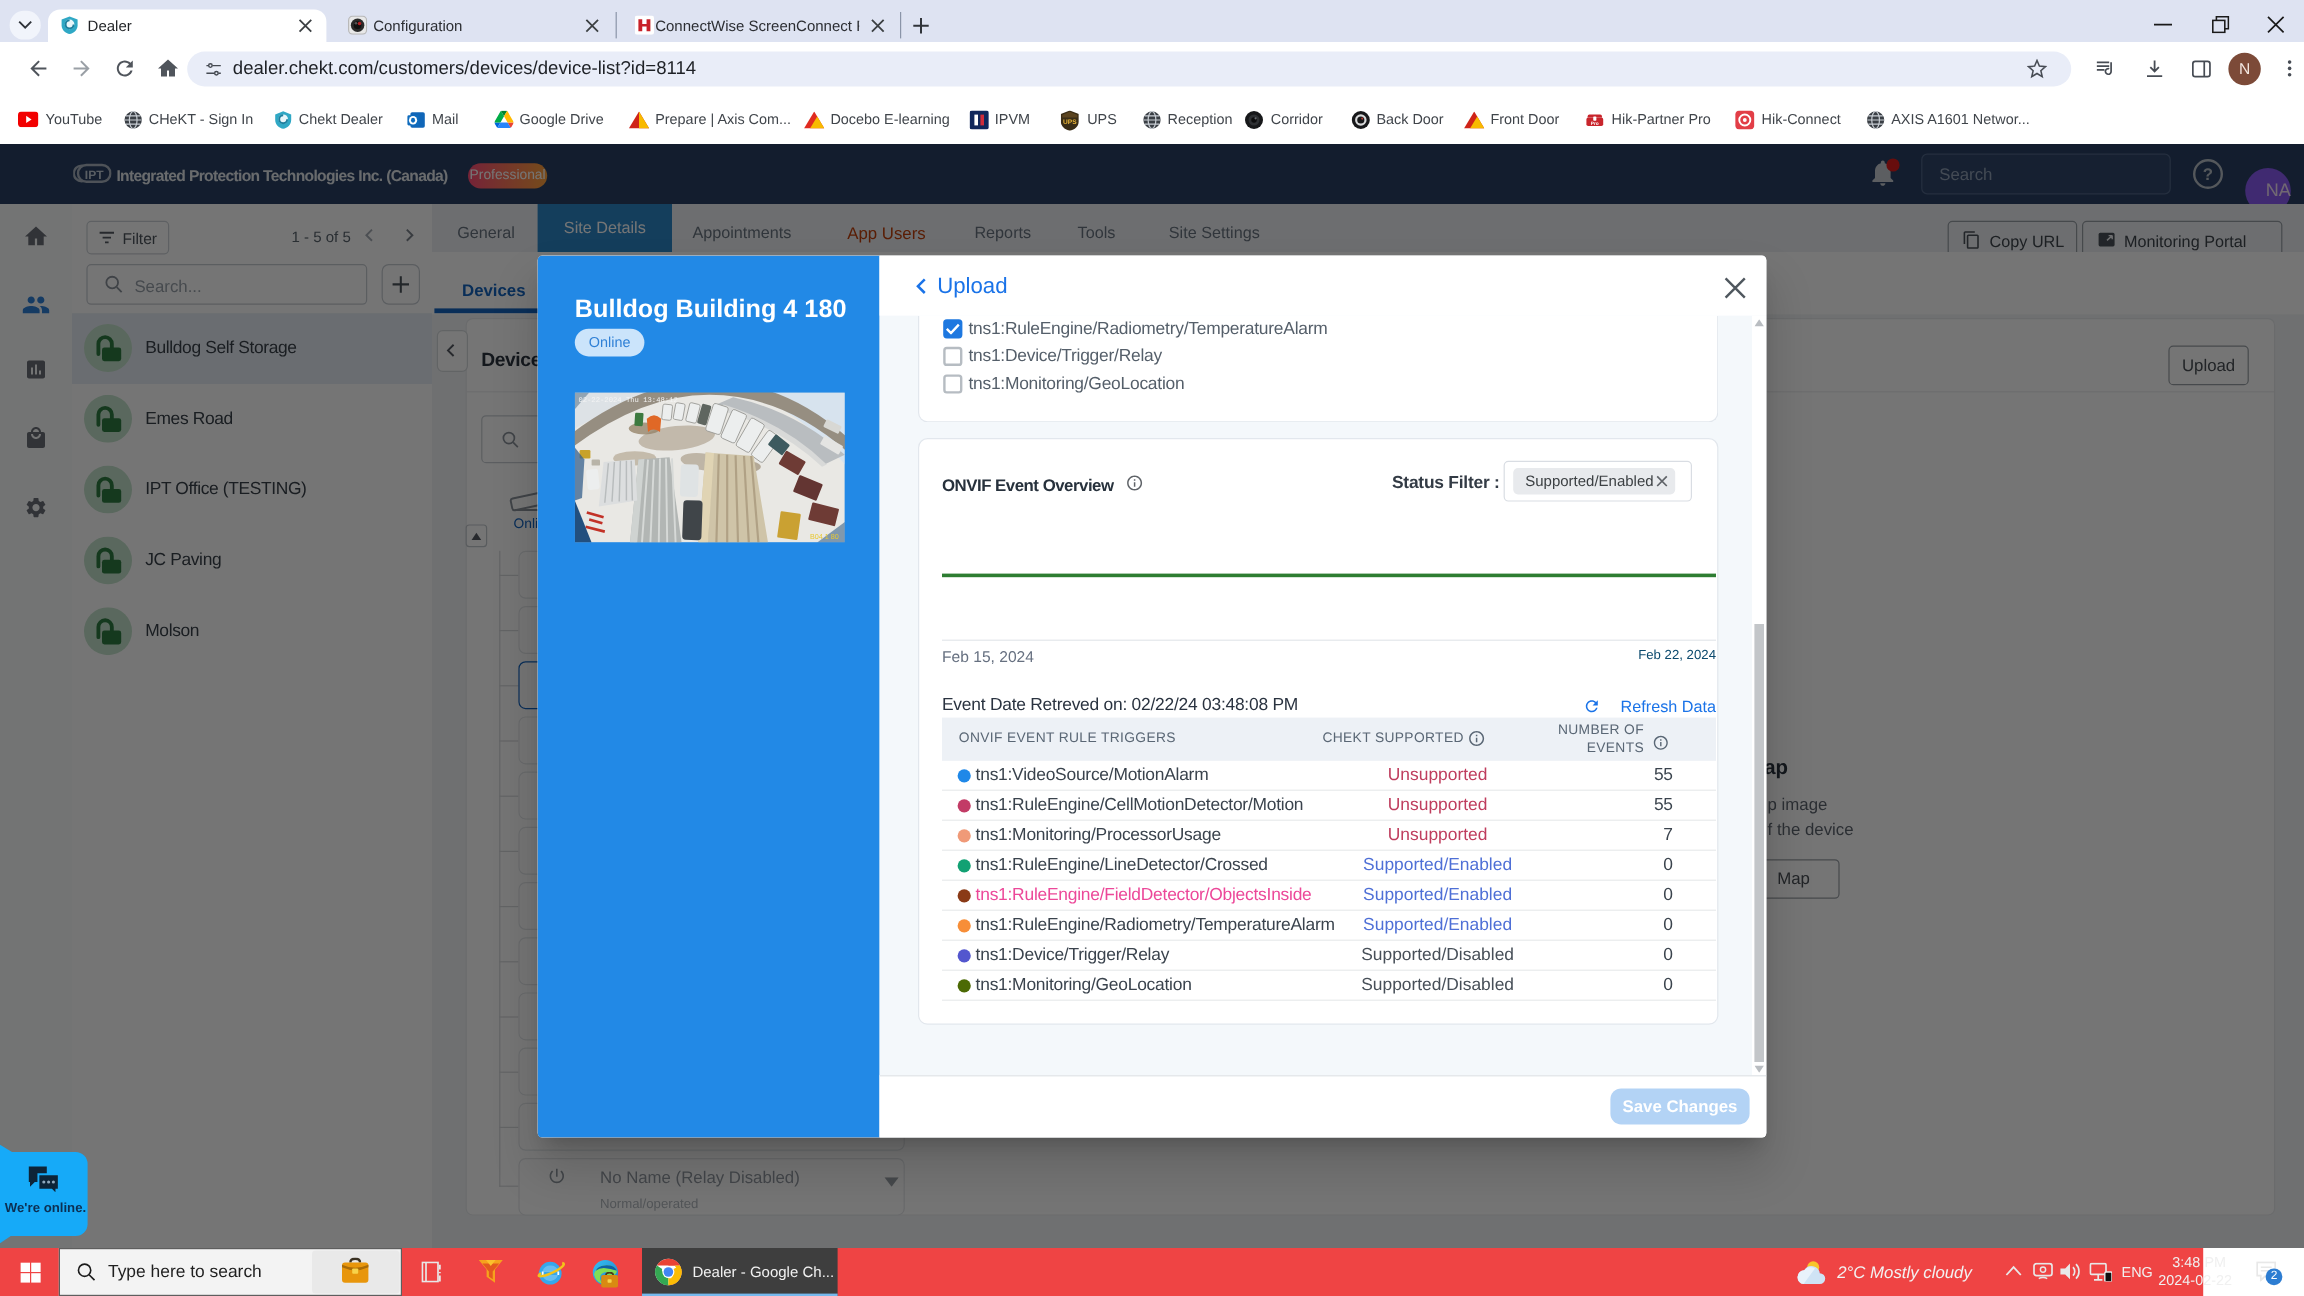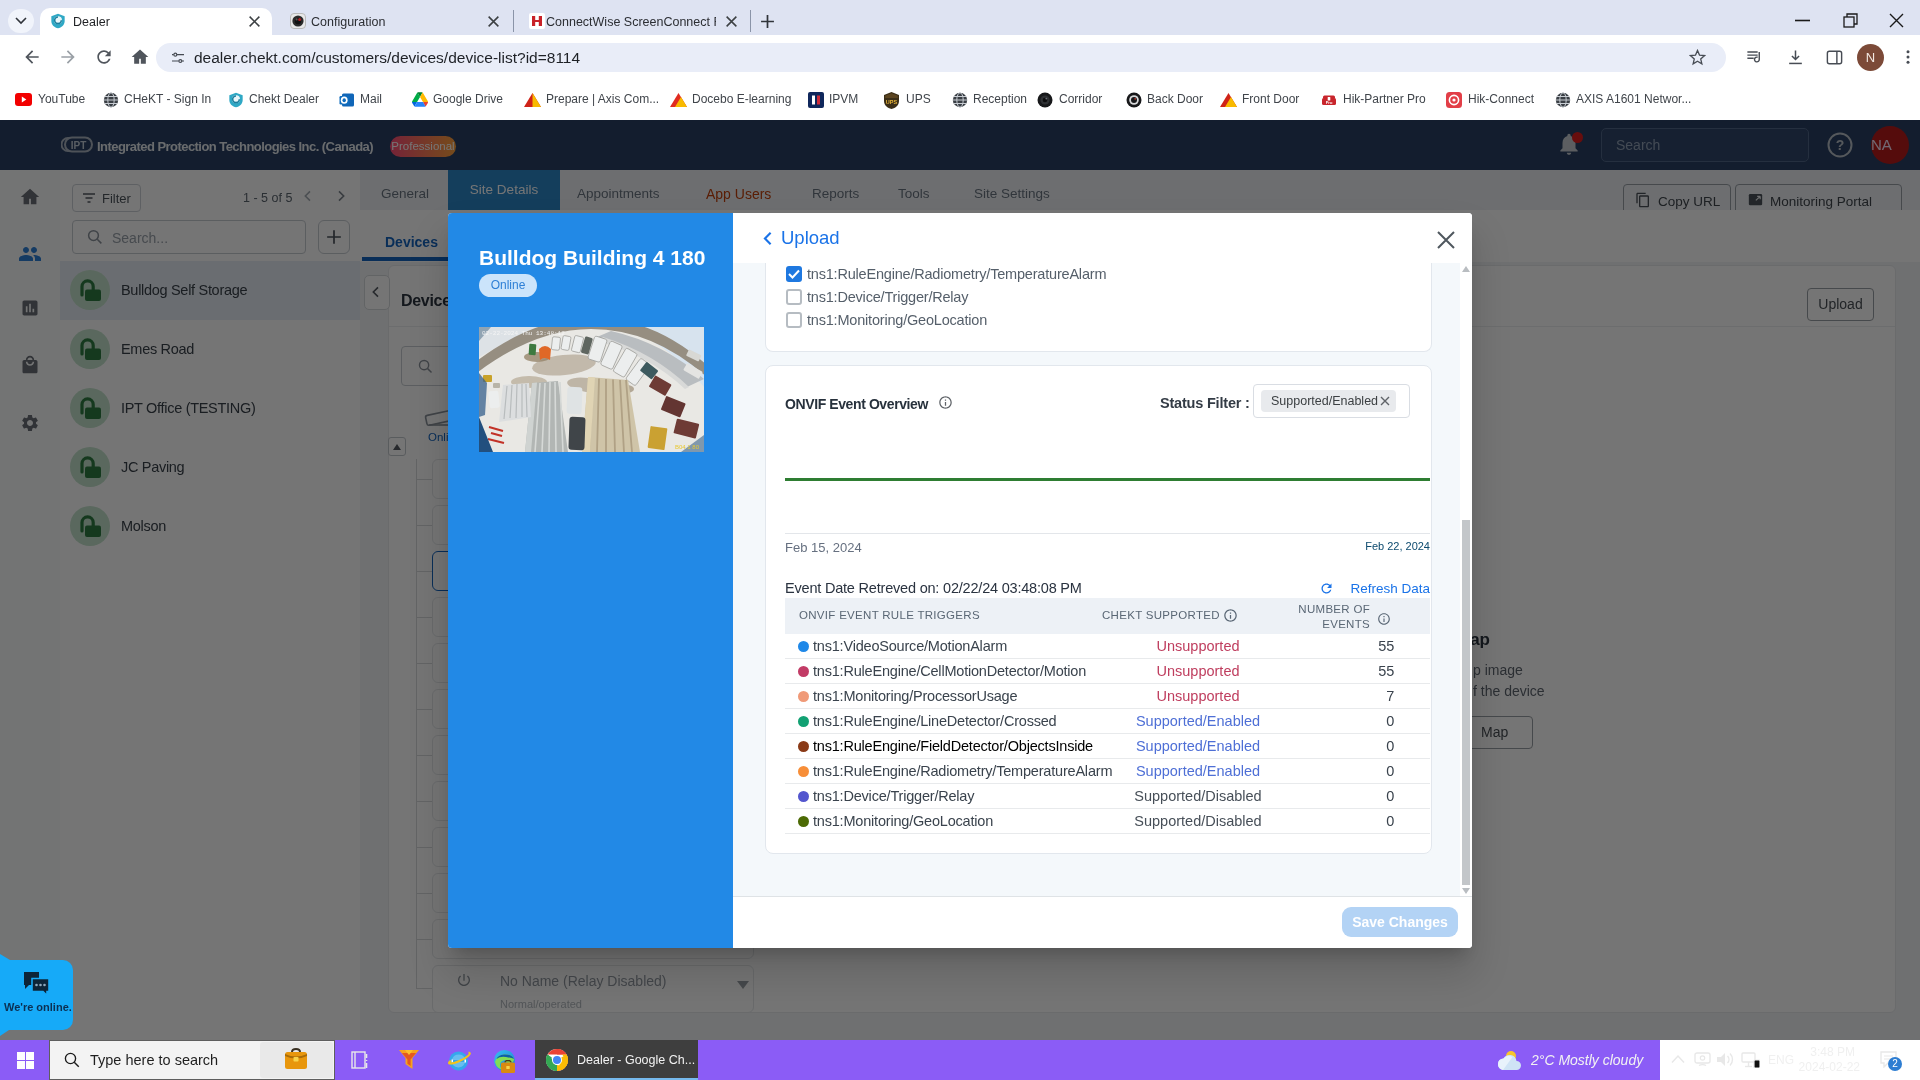"NA" div.abs { background: #b91c1c -> #8b5cf6; text-align: left -> right; top: 6px -> 20px }
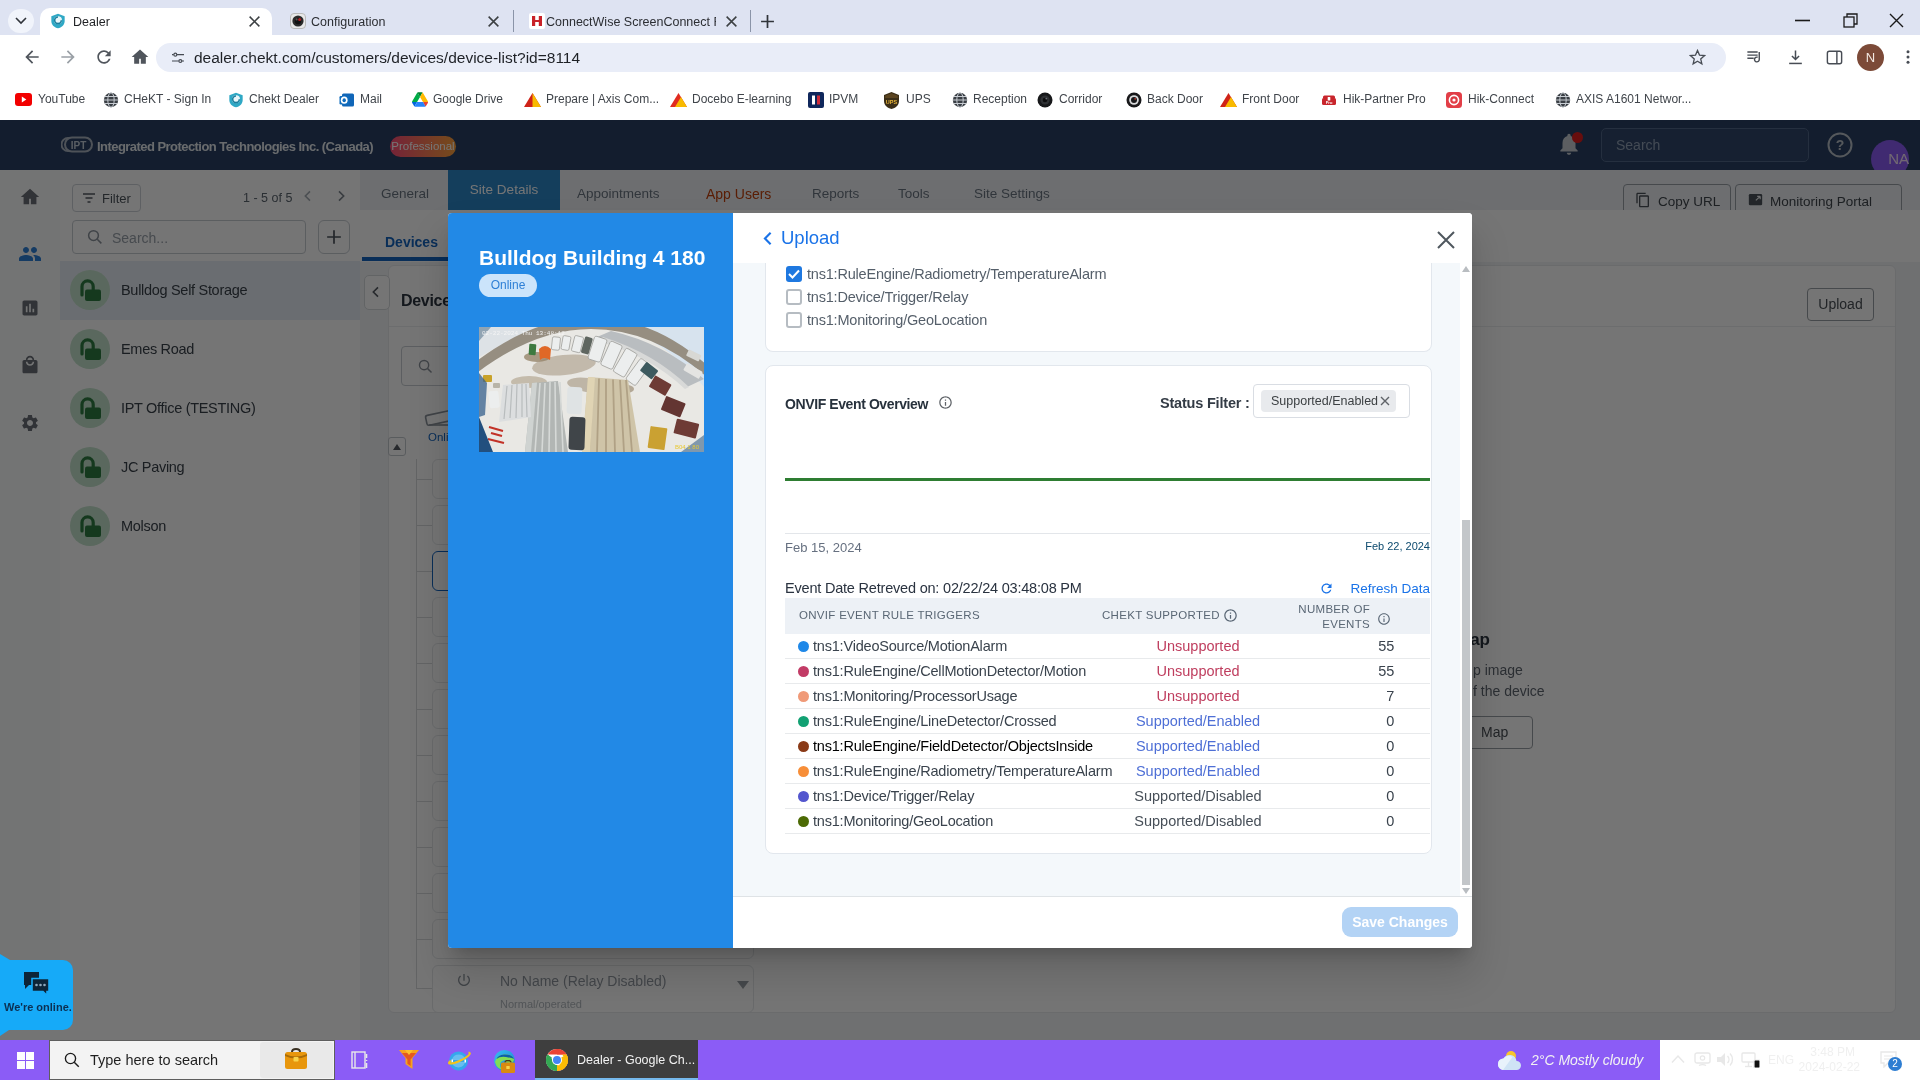"tns1:RuleEngine/FieldDetector/ObjectsIns" div.abs { color: #000000 -> #ec4899 }
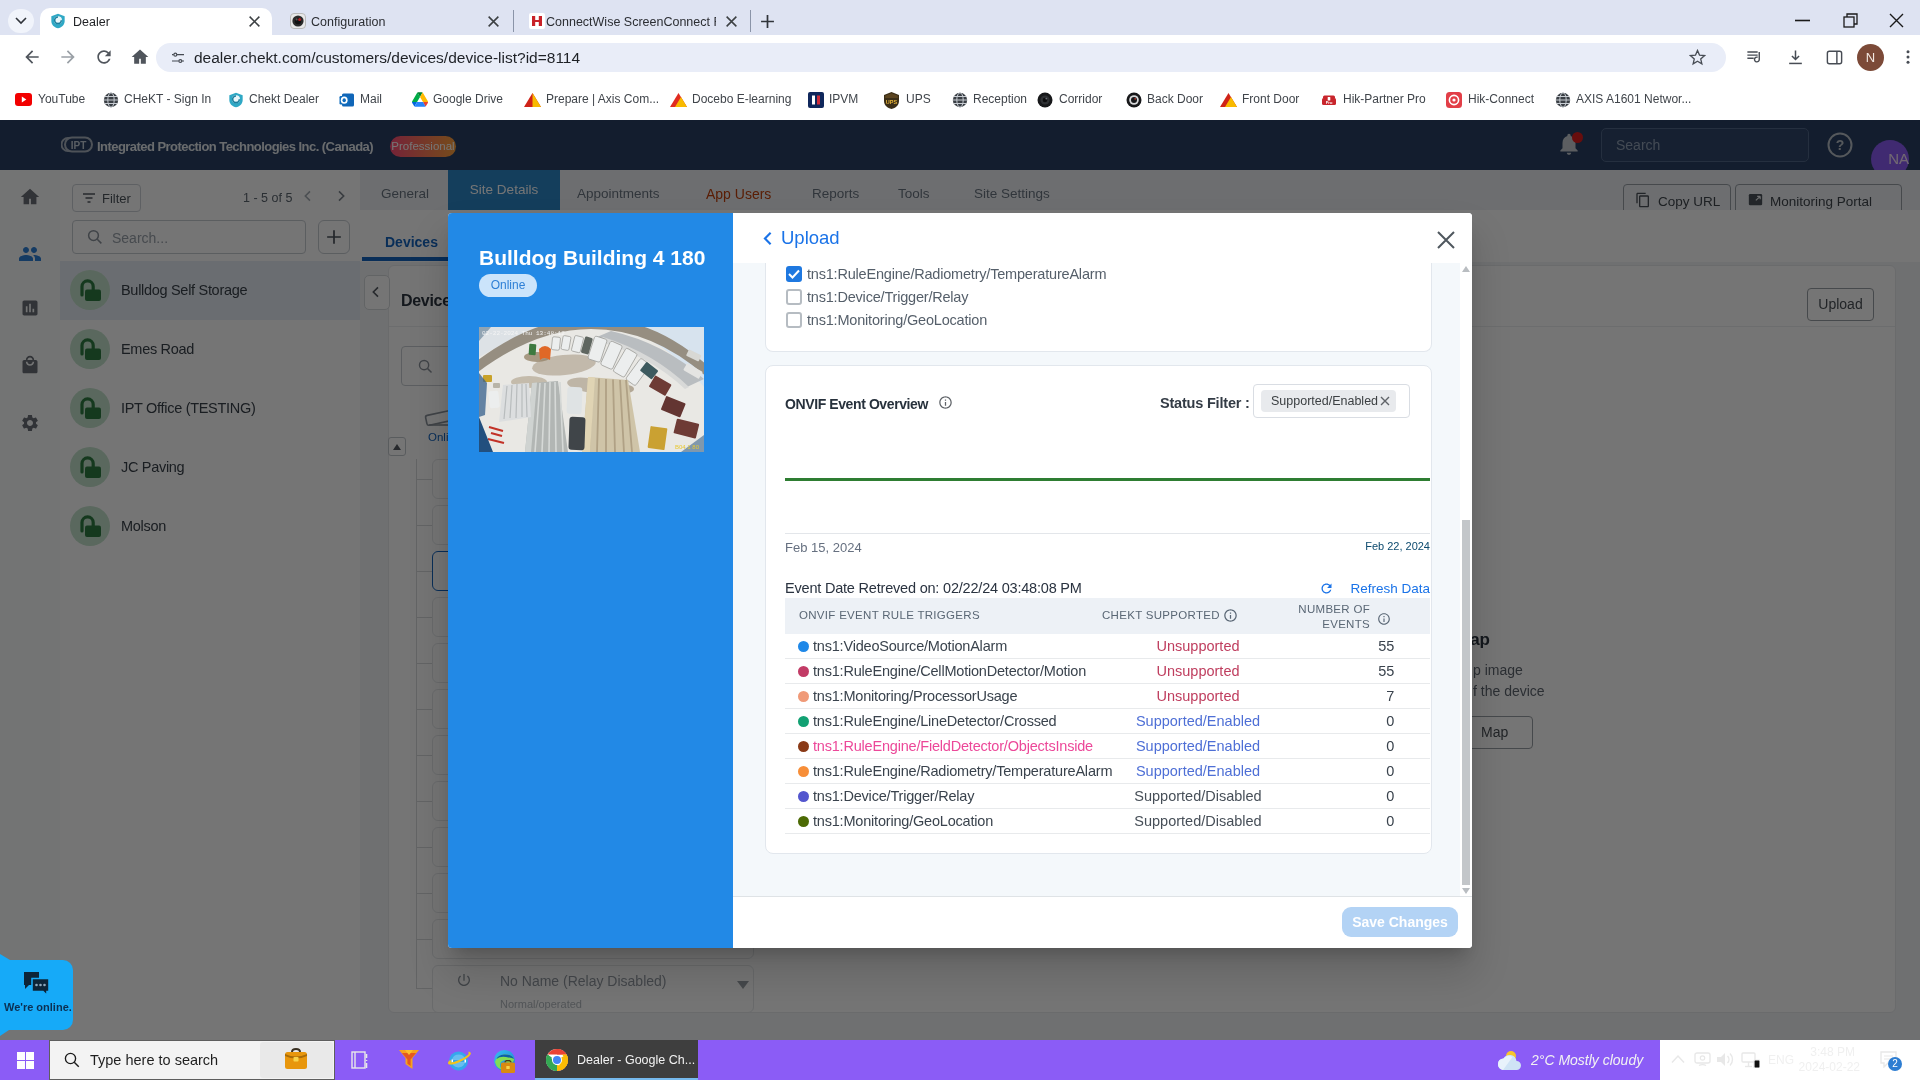"Type here to search" div.abs { background: #8b5cf6 -> #ef4444; width: 1660px -> 1836px }
